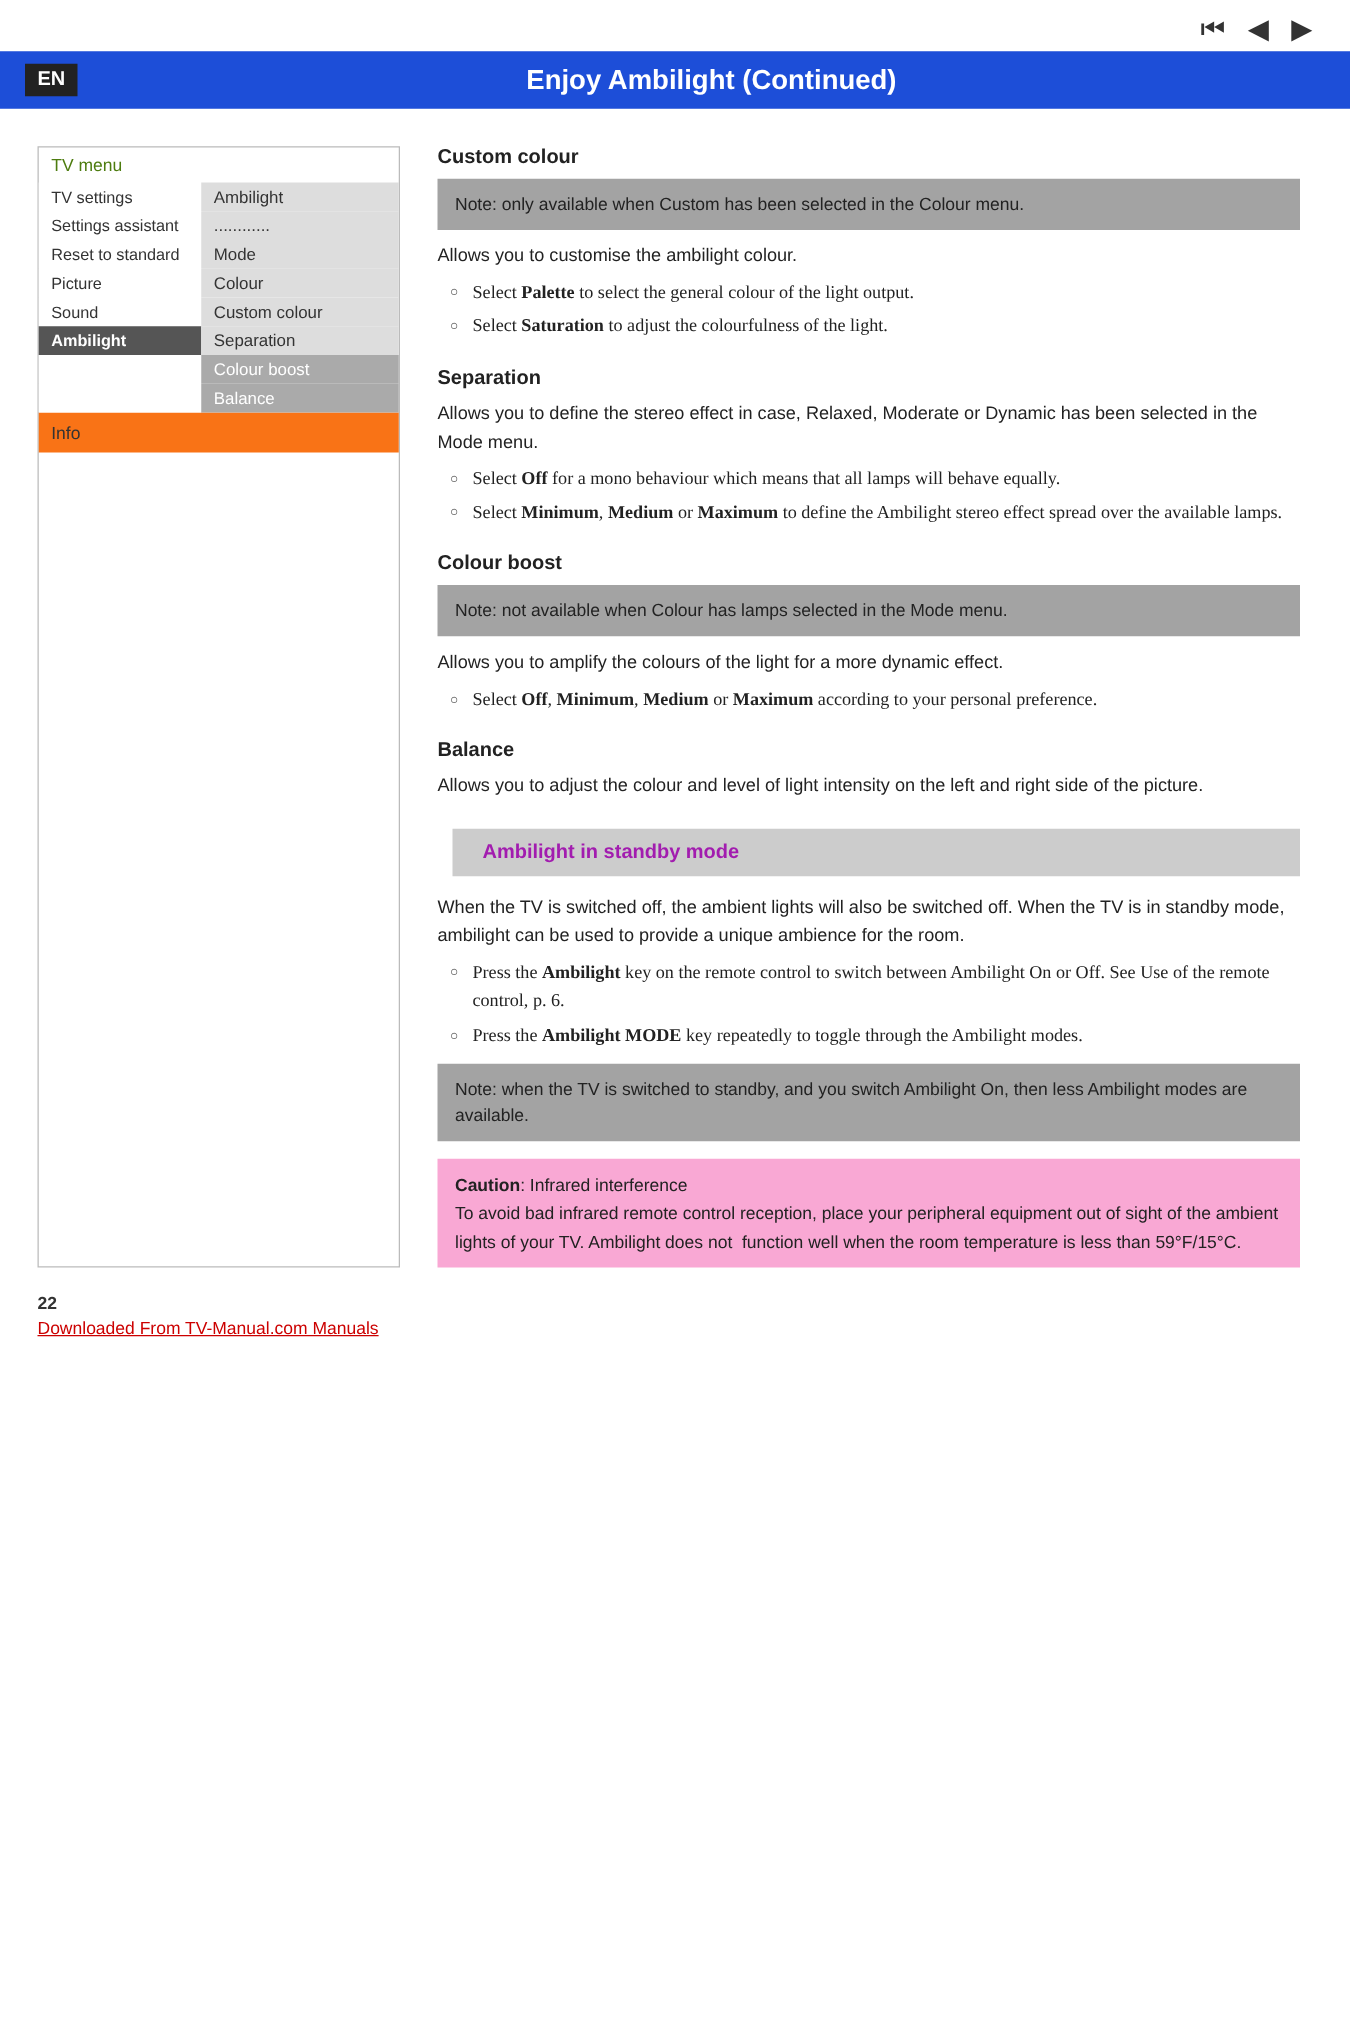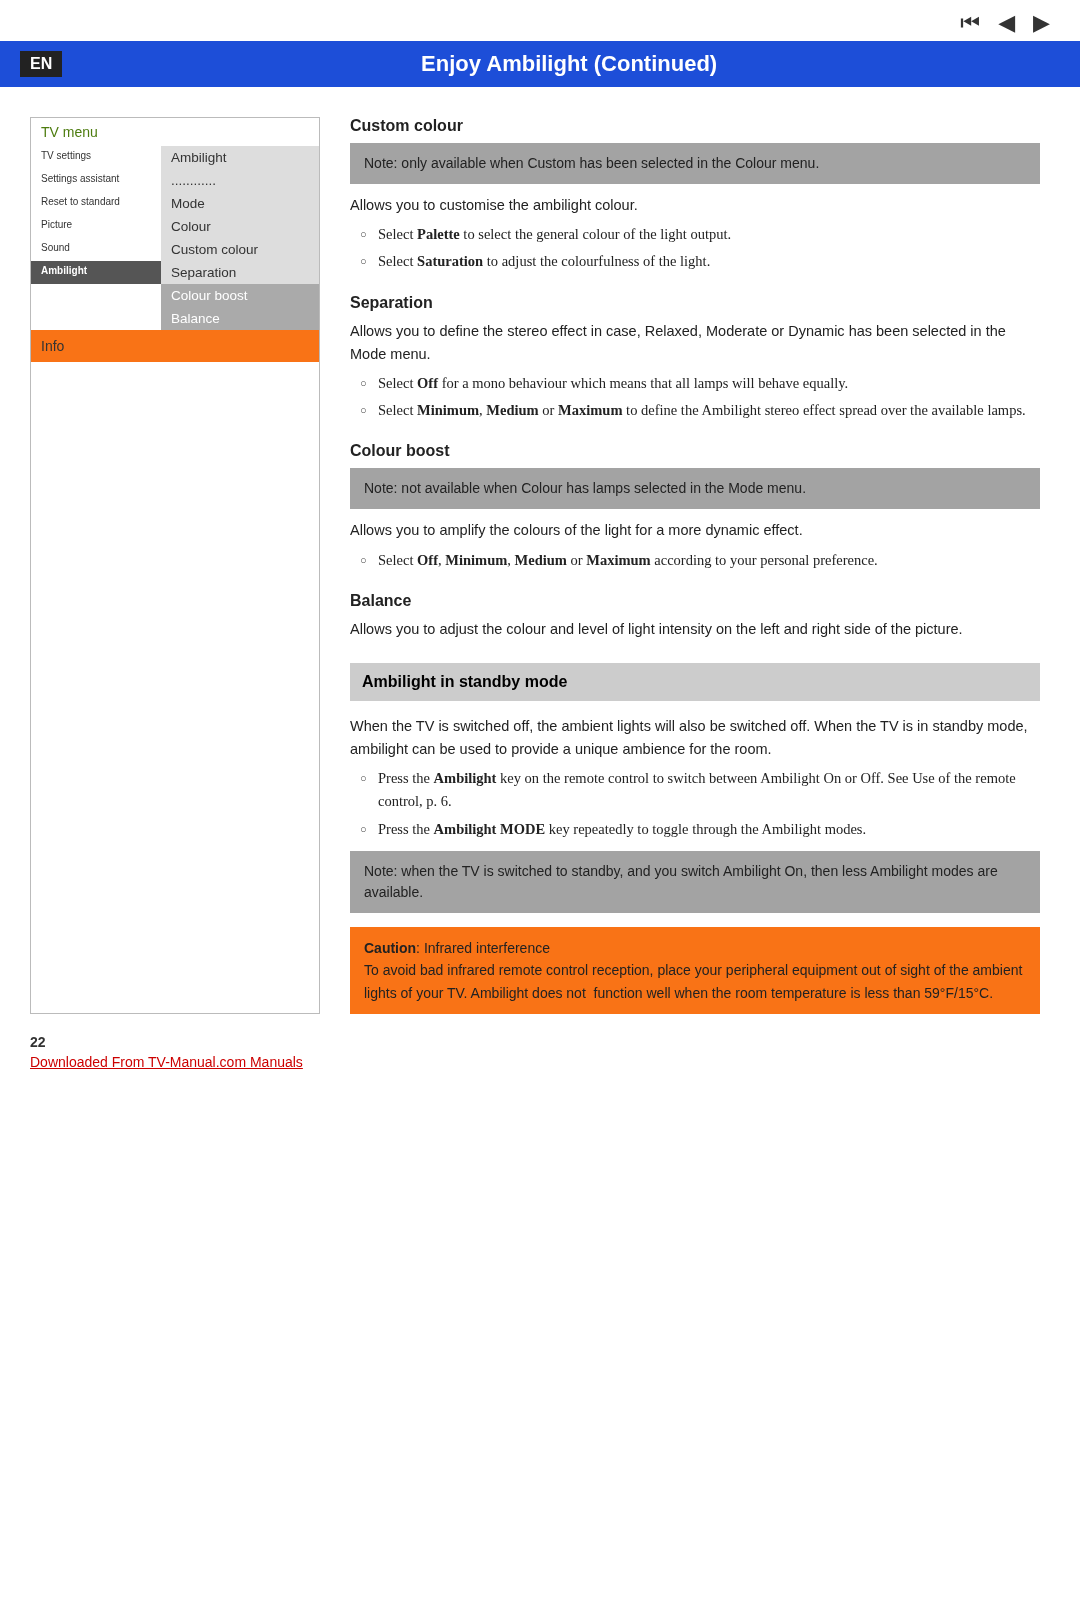"TV settings" .tv-menu-left { font-size: 10px -> 13px }
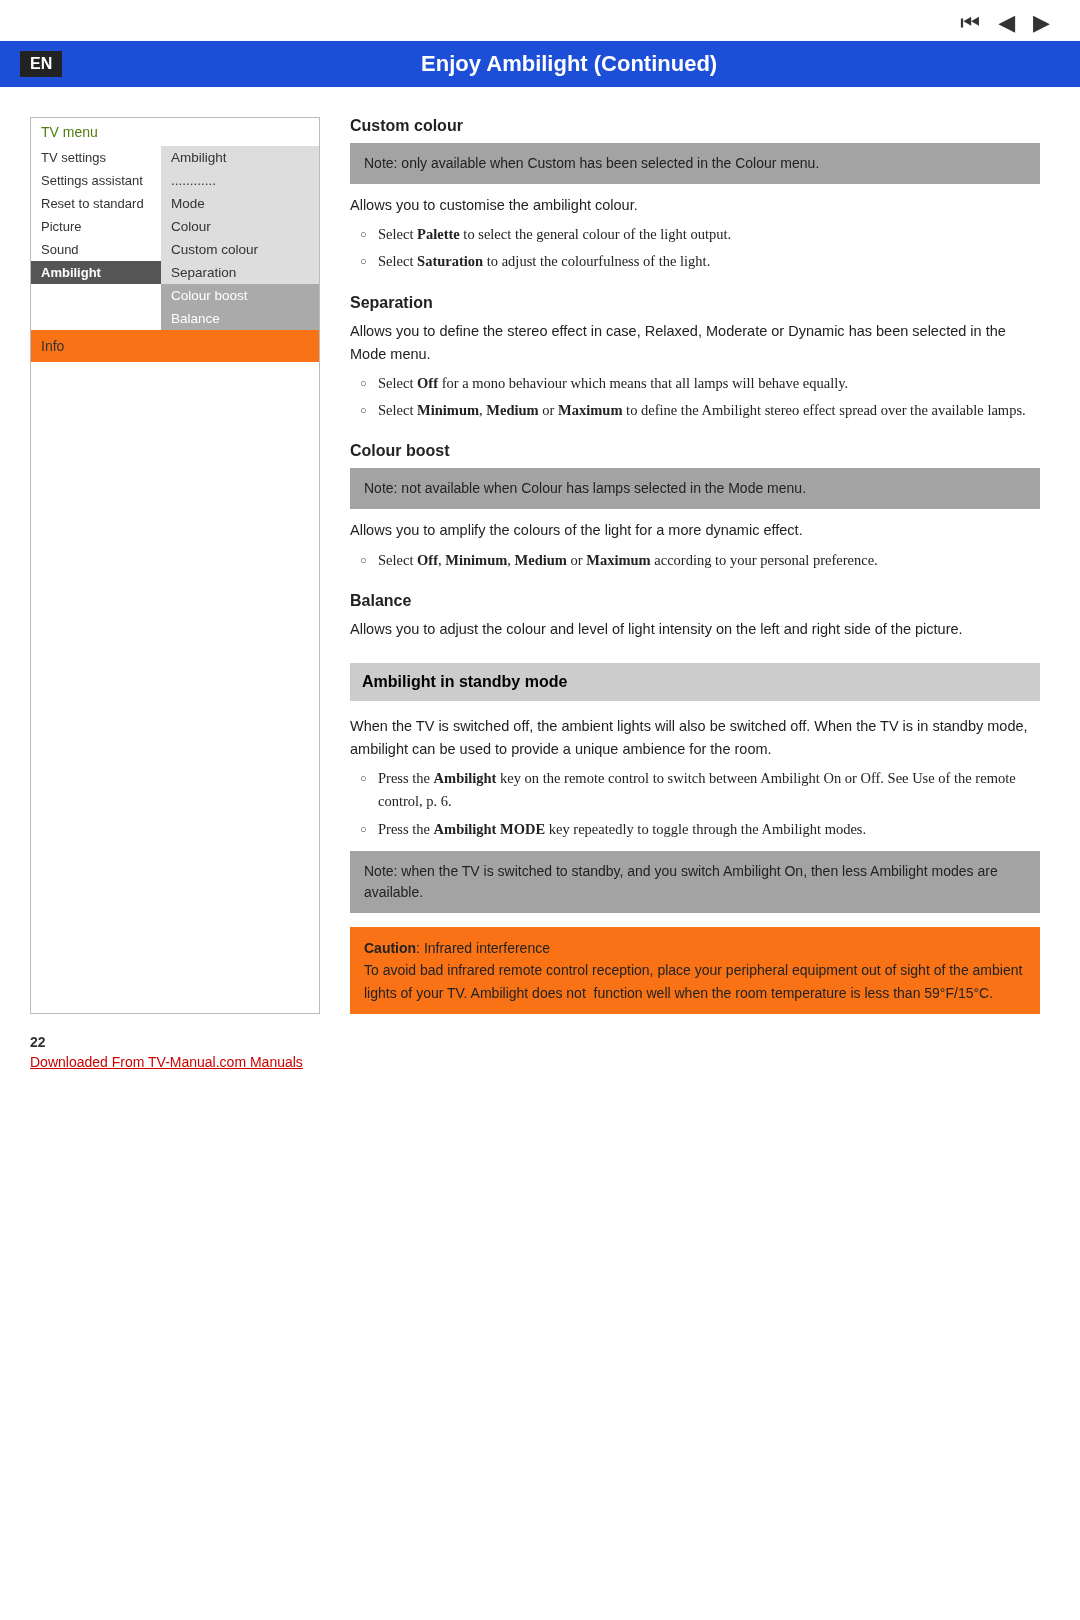"Ambilight in standby mode" .standby-header { color: #000000 -> #a21caf; margin: 22px 0 14px 0 -> 22px 0 14px 12px; padding: 10px 12px -> 10px 24px }
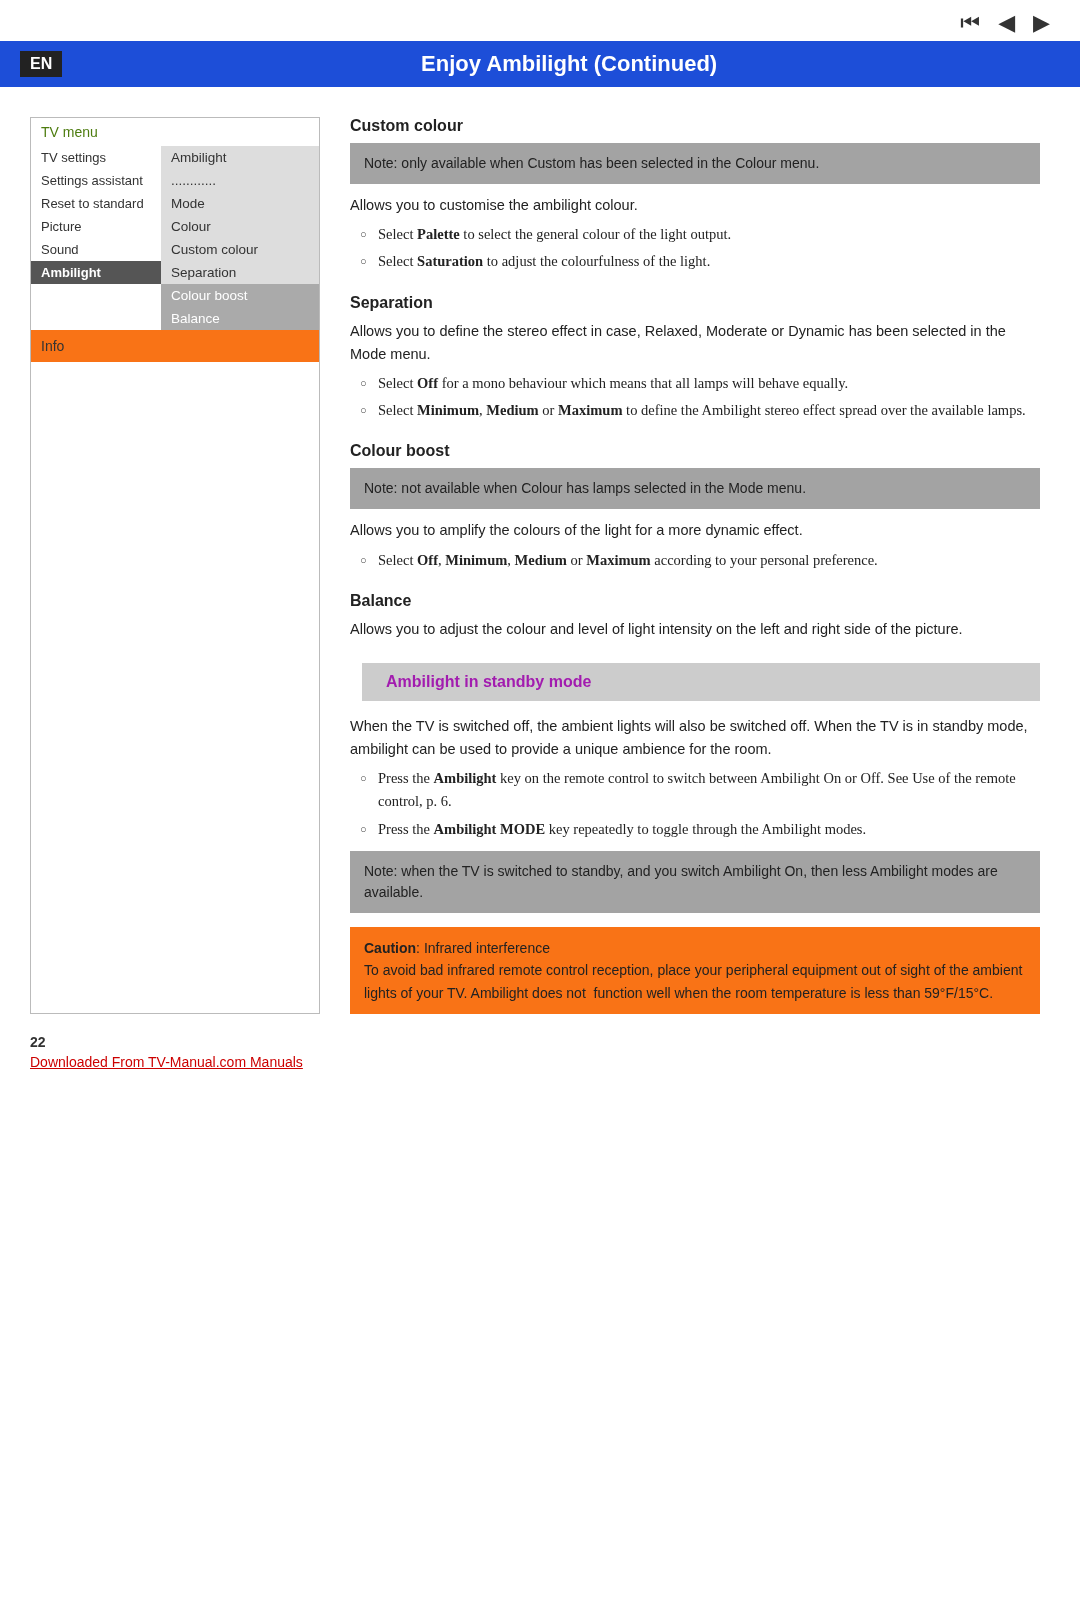"Caution: Infrared interference" .caution-box { background: #f97316 -> #f9a8d4 }
